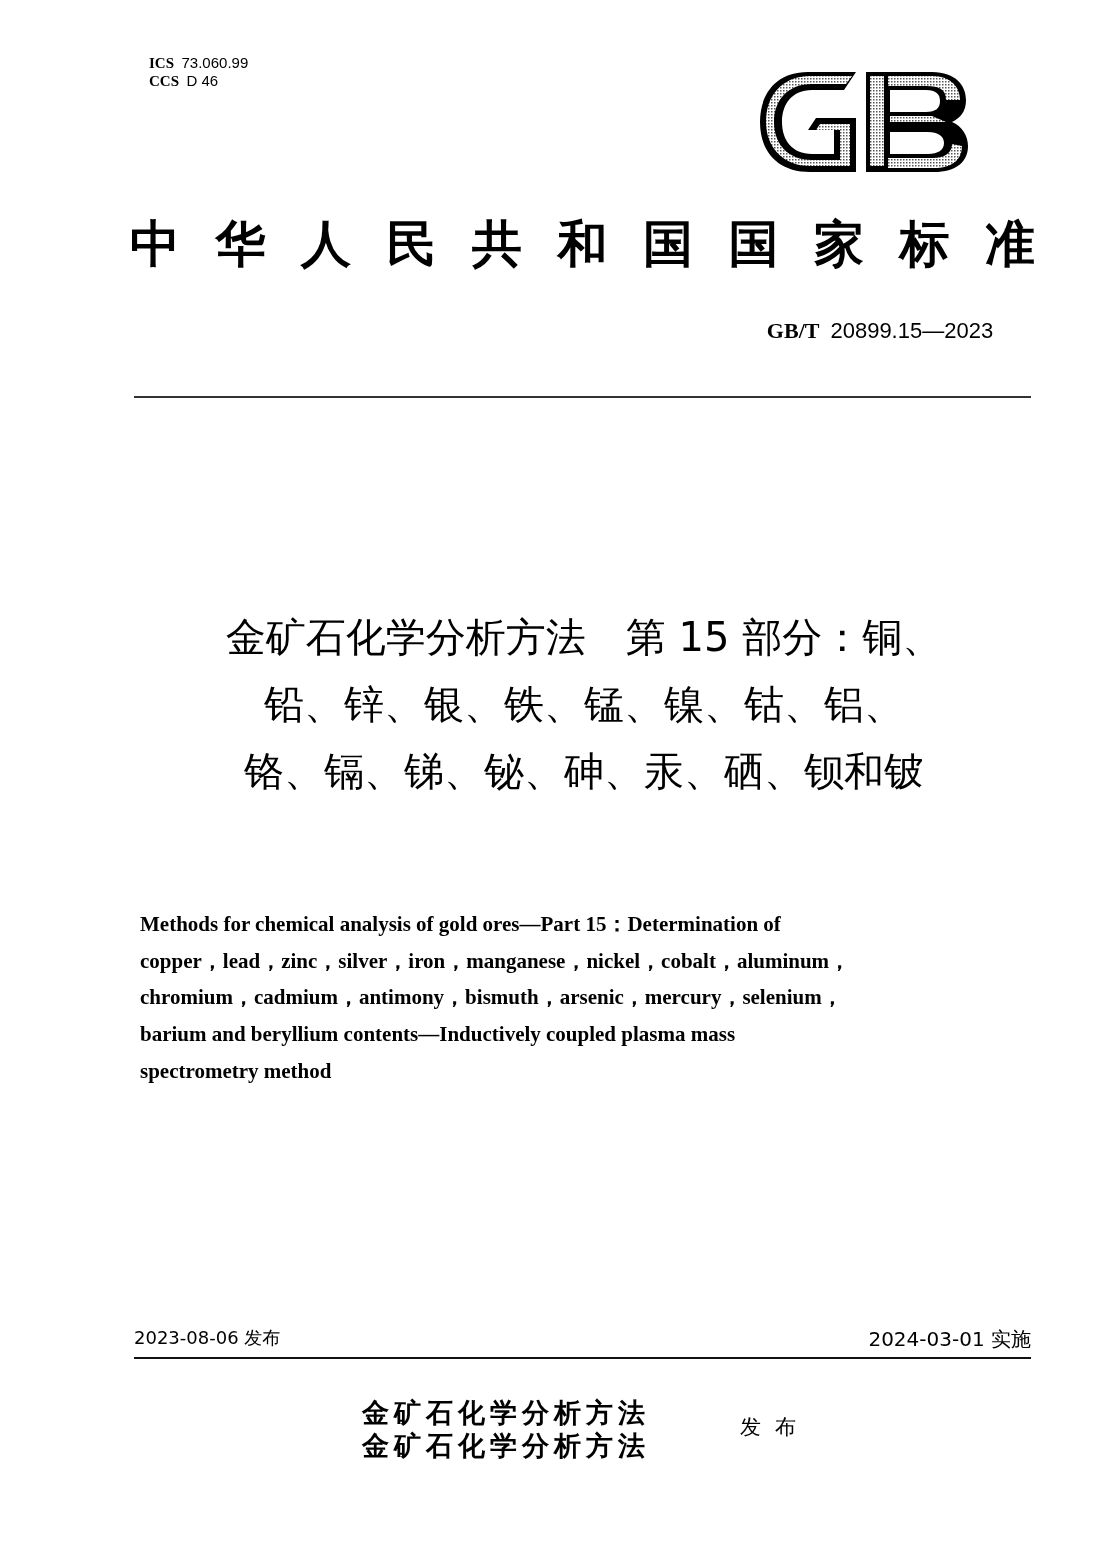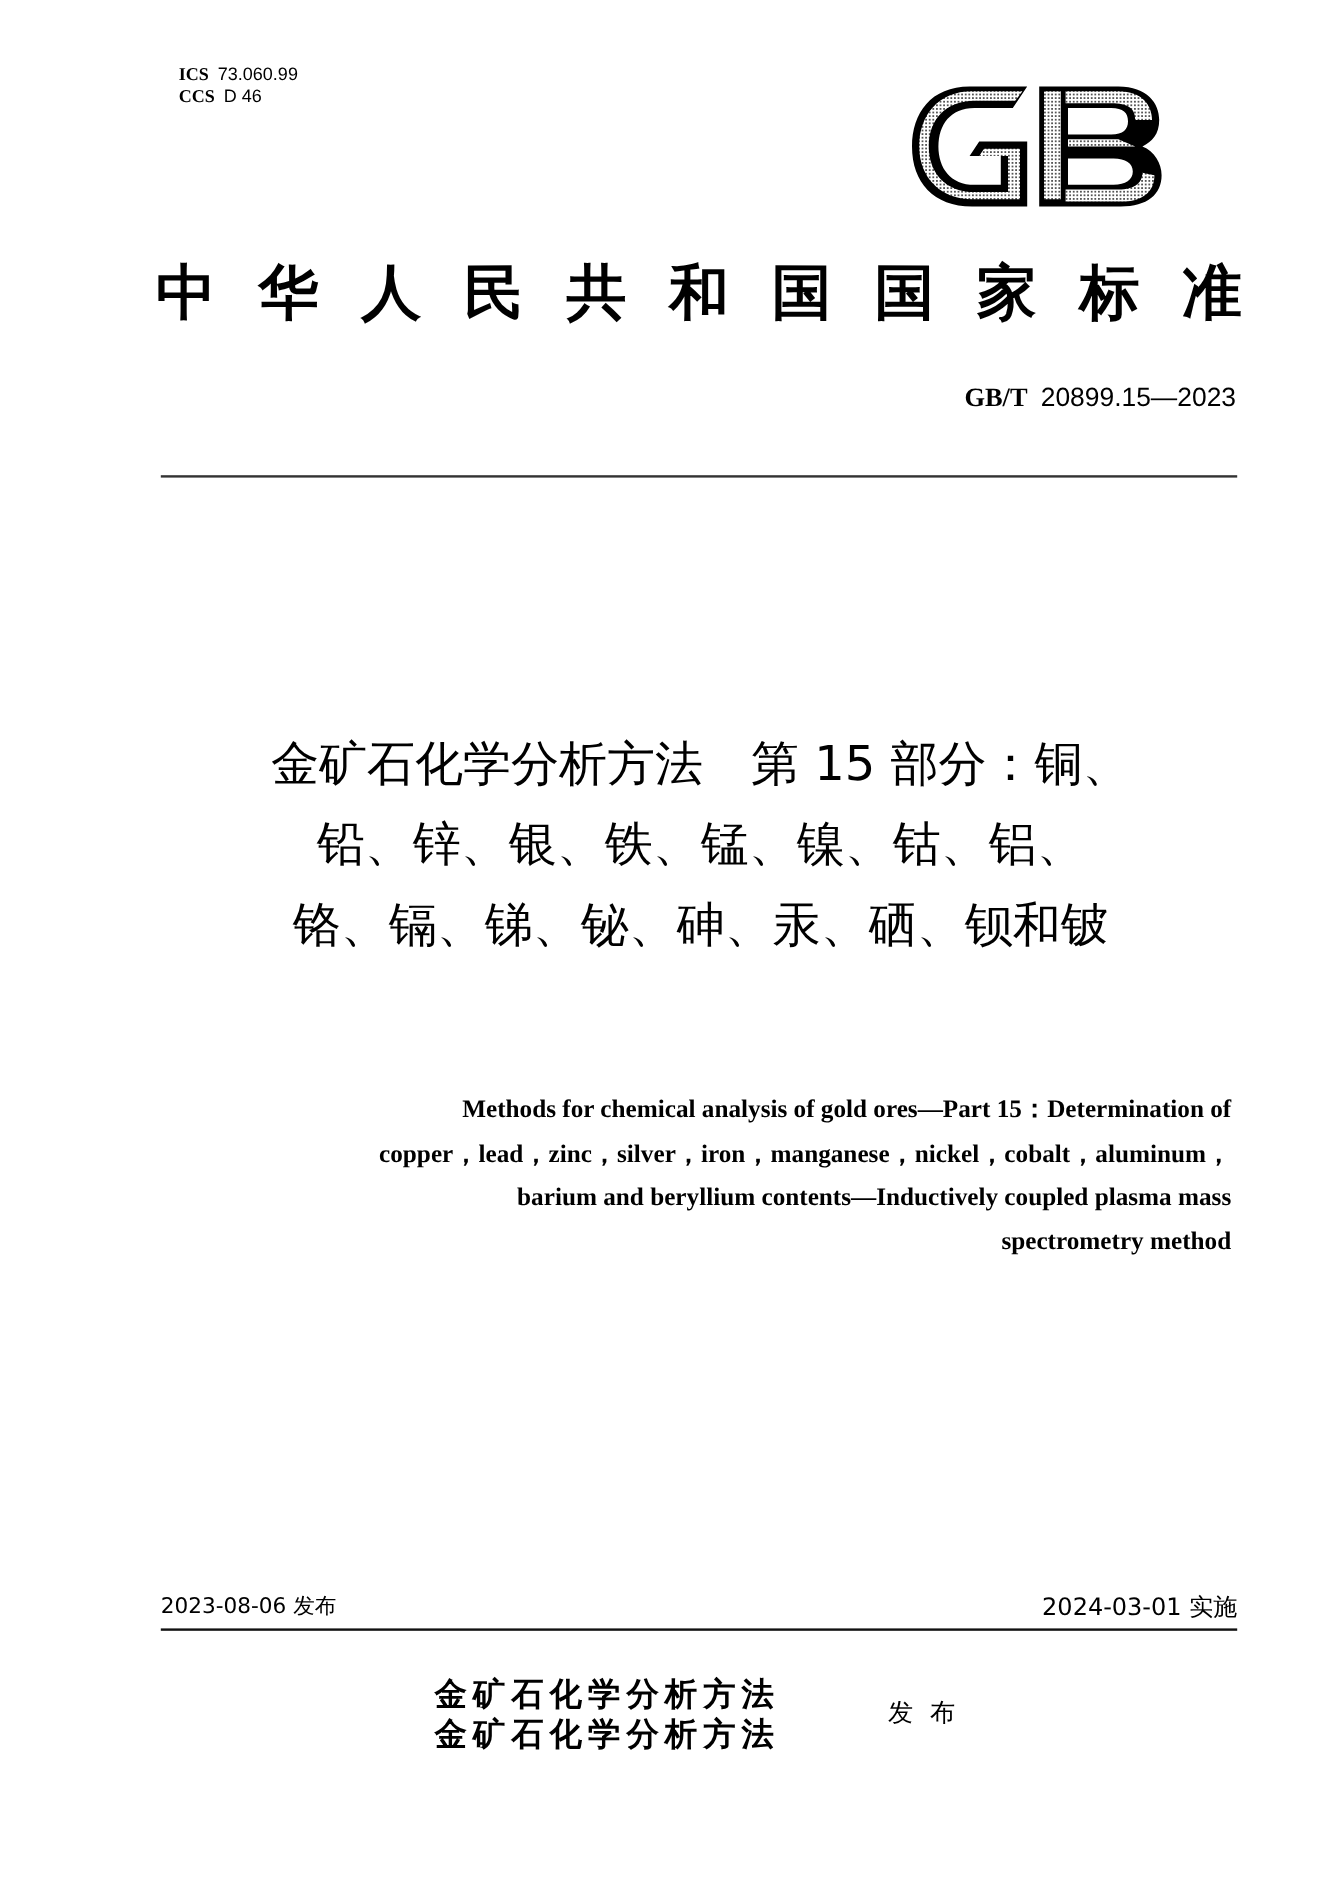"GB/T 20899.15—2023" #std-number { text-align: right -> center }
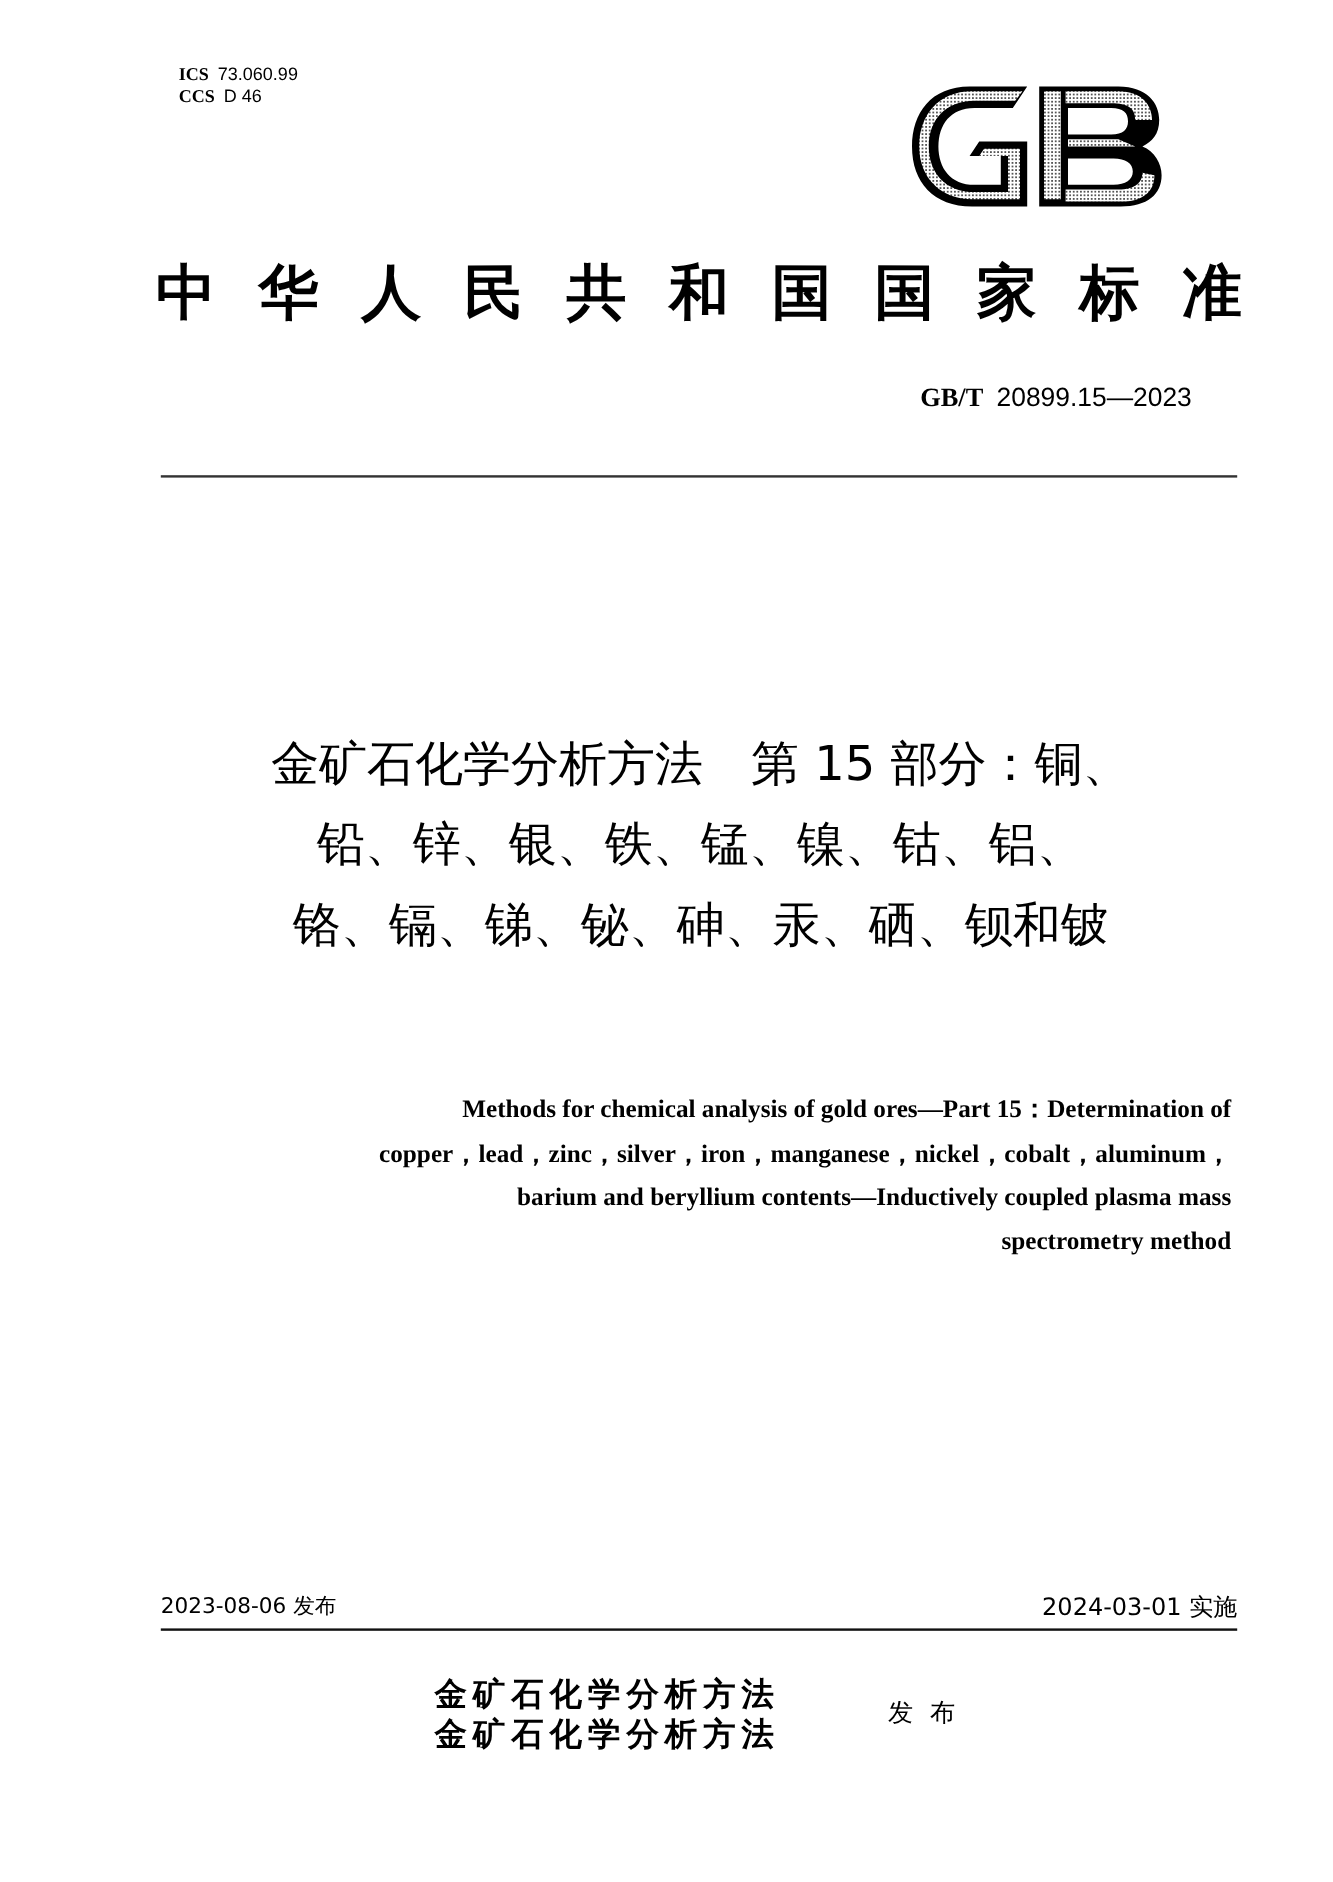"Methods for chemical analysis of" #en-title { text-align: right -> left }
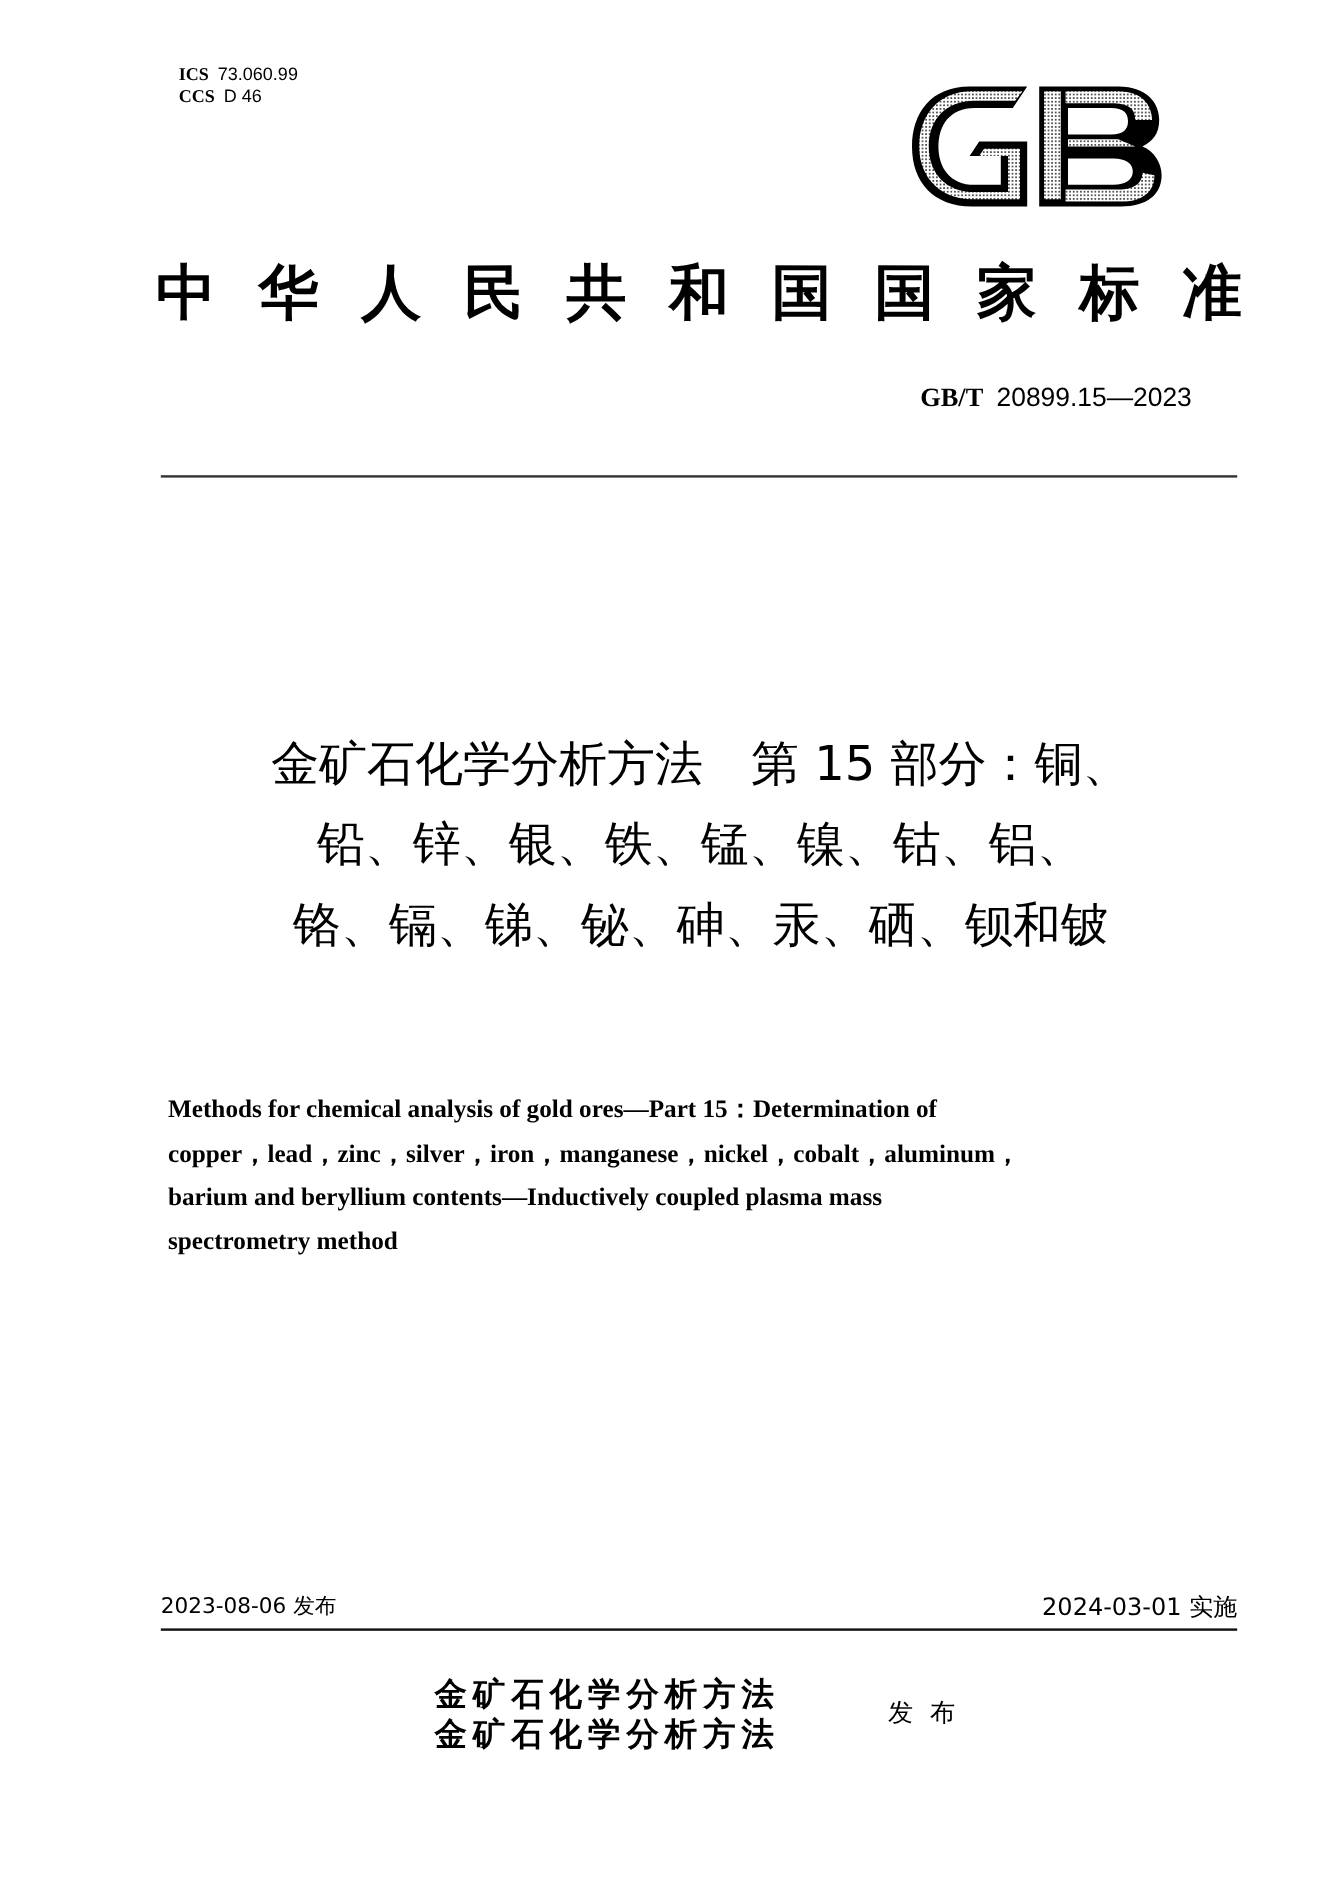"chromium，cadmium，antimony，bismuth，arseni" div { html: none -> <div>chromium，cadmium，antimony，bismuth，arsenic，mercury，selenium，</div> }
